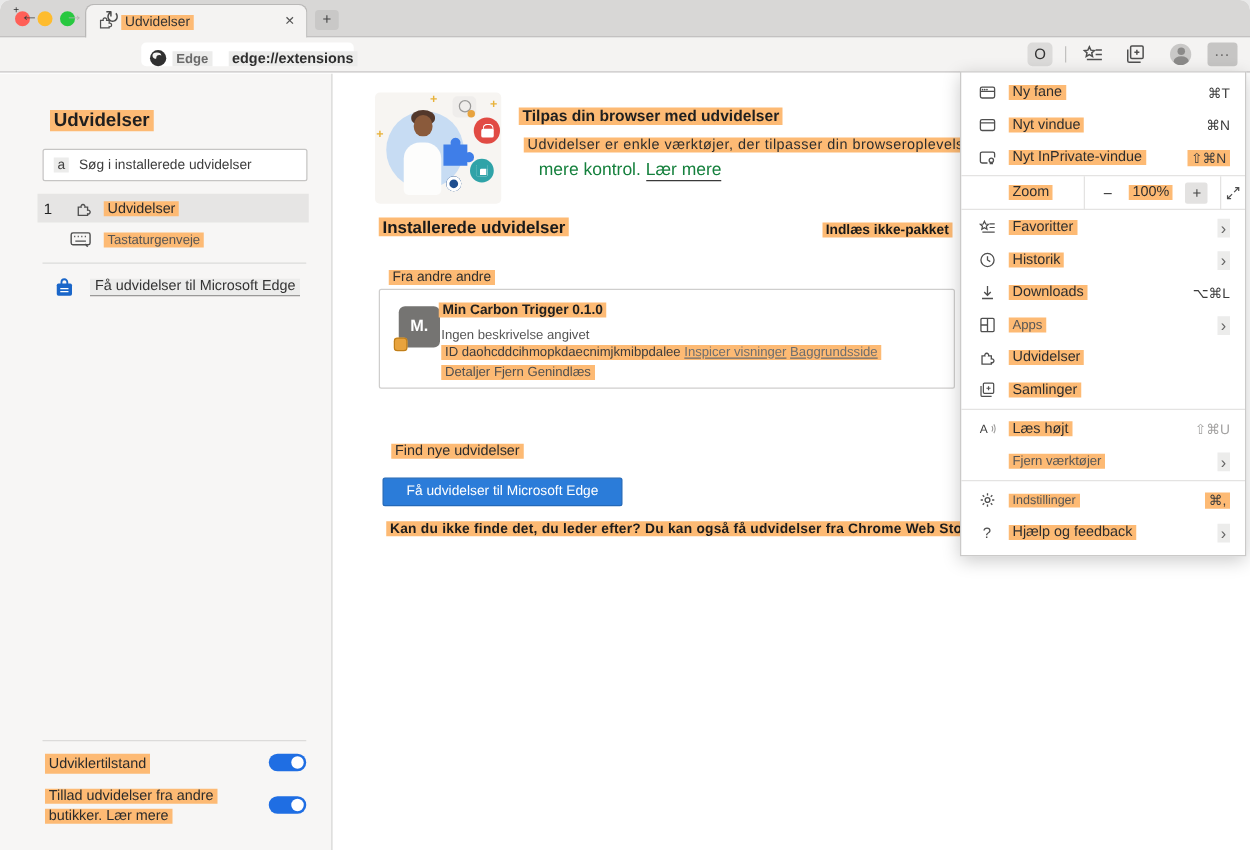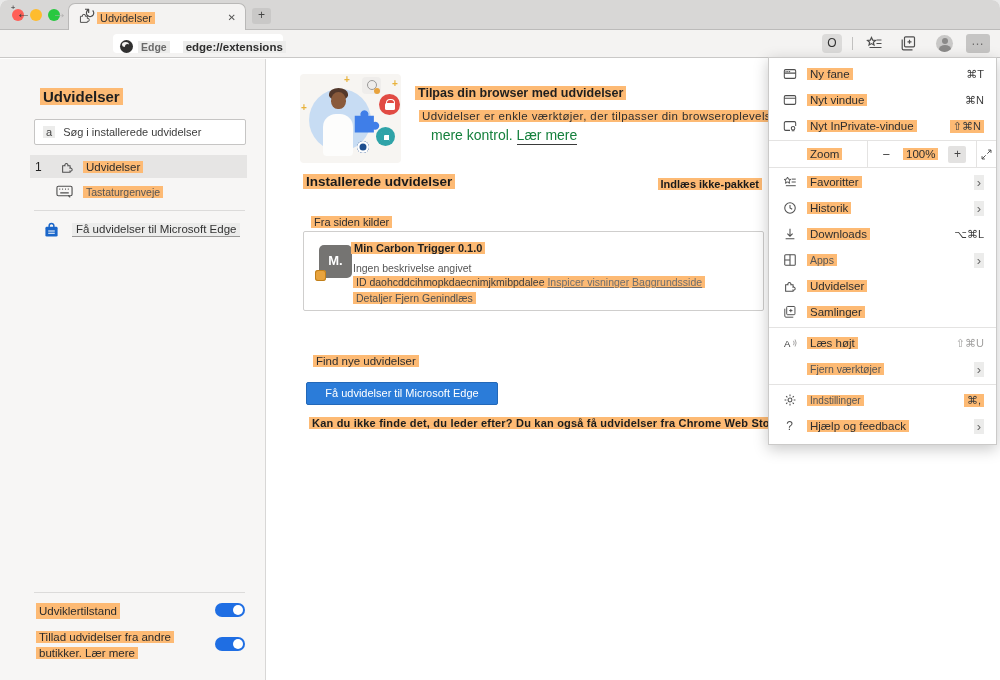"Fra siden kilder" div.group-label { text: siden kilder -> andre andre }
